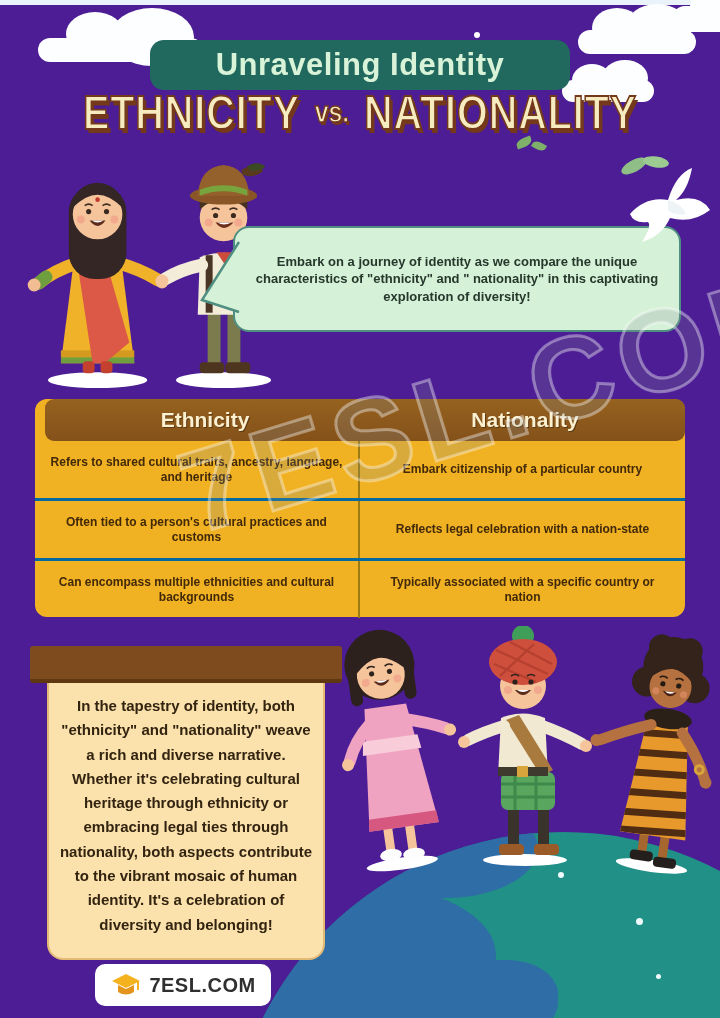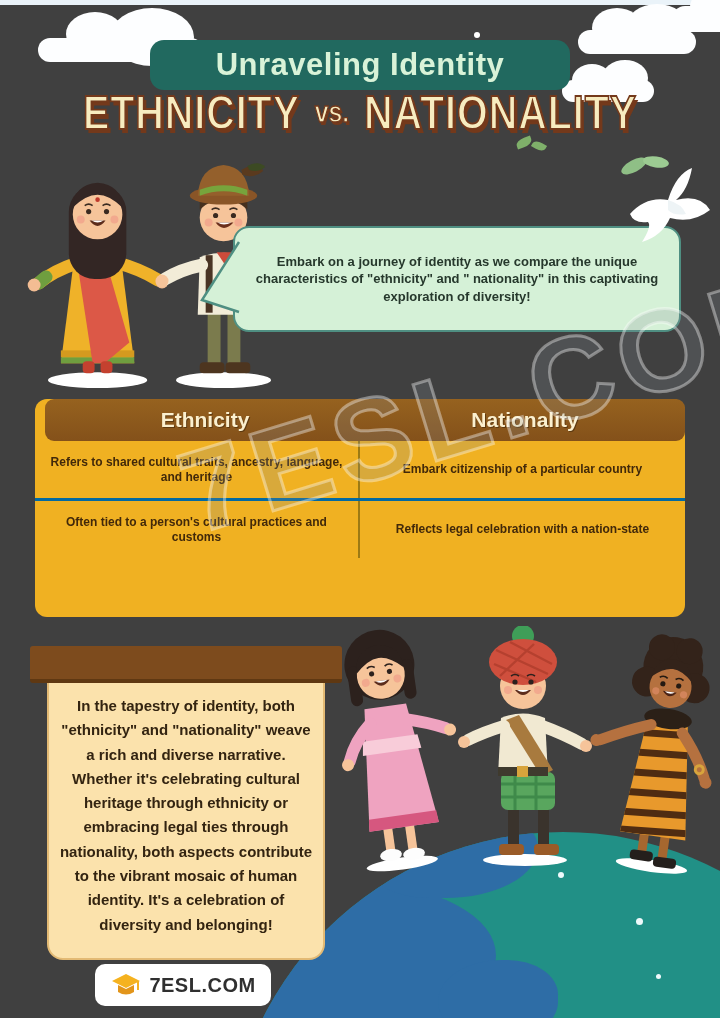"Unraveling Identity" .poster { background: #404040 -> #4c1d95 }
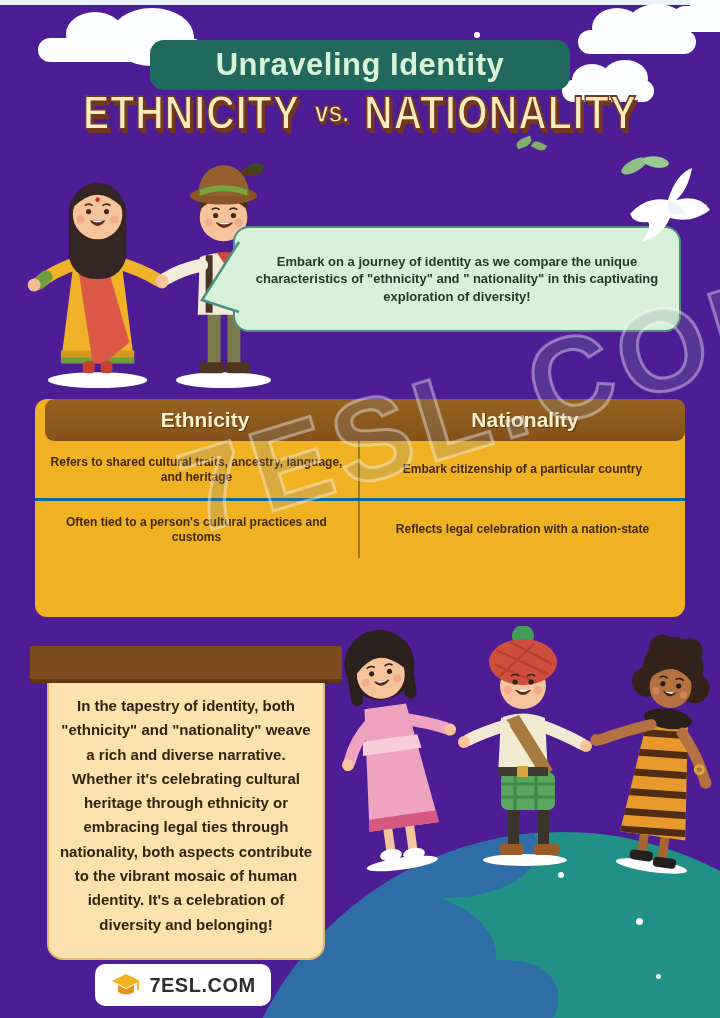"Can encompass multiple ethnicities and" div.trow { html: none -> <div> <div>Can encompass multiple ethnicities and cultural backgrounds</div> <div>Typically associated with a specific country or nation</div> </div> }
